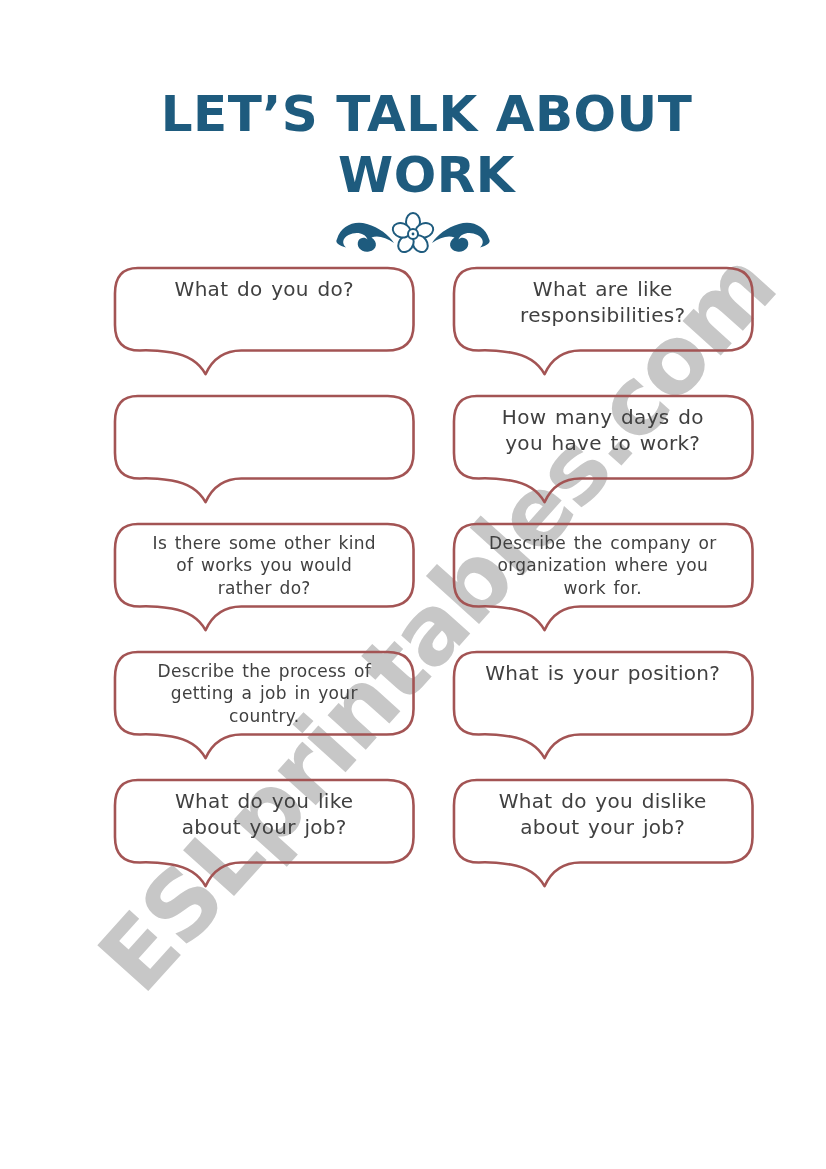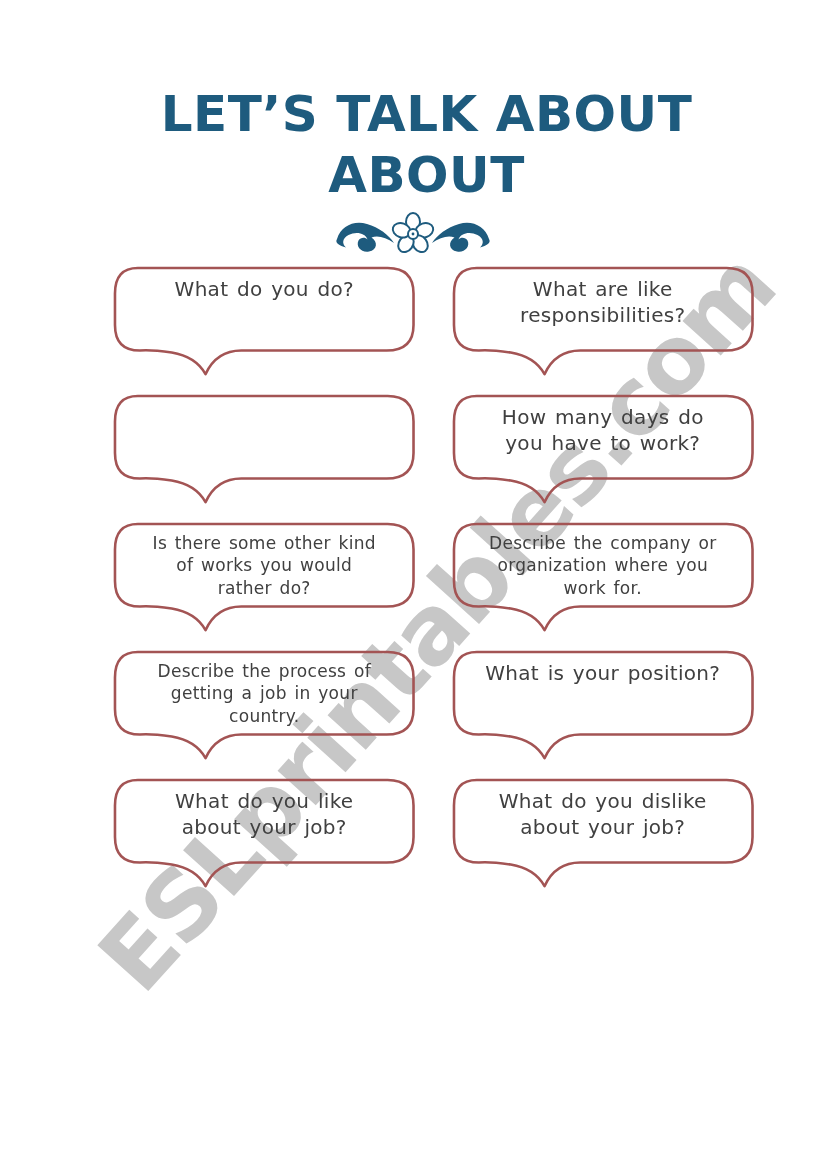"ABOUT" span { text: ABOUT -> WORK }
